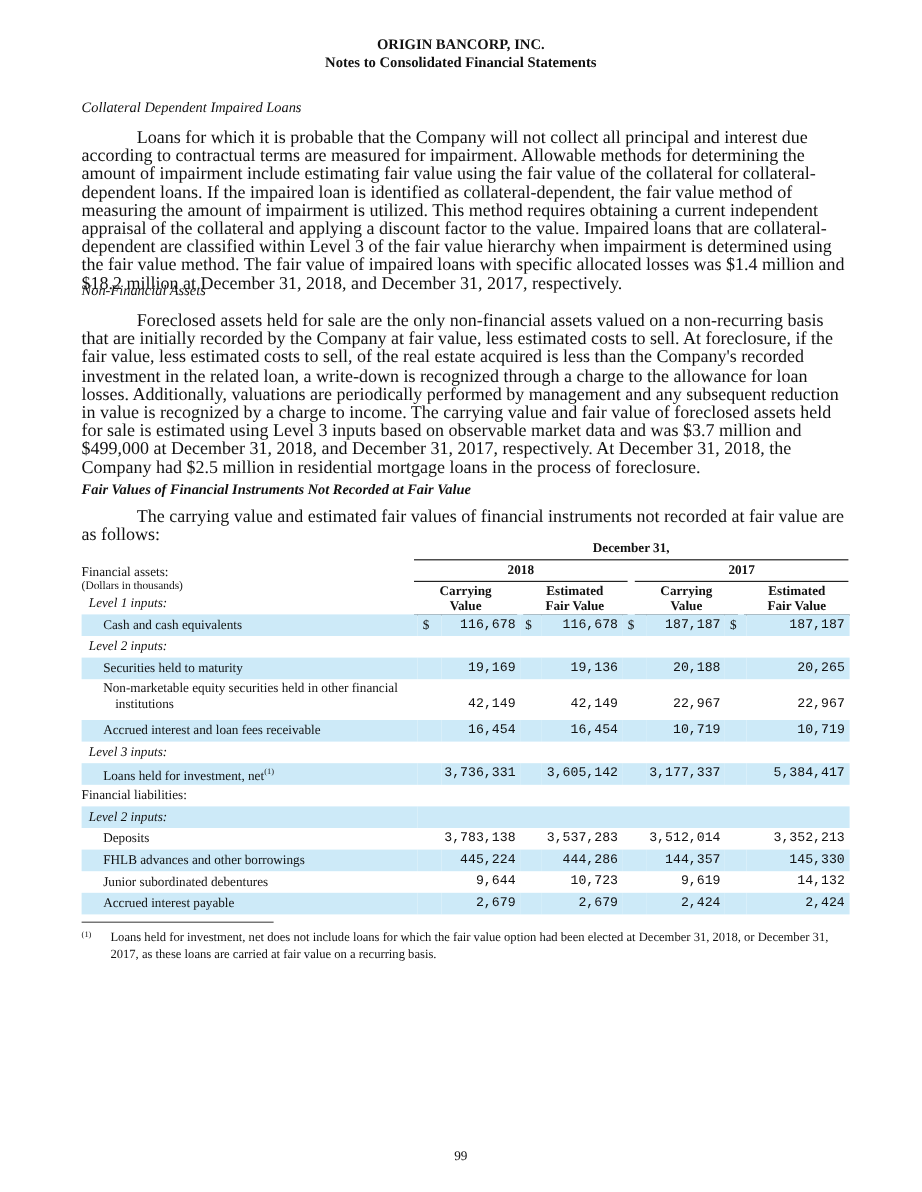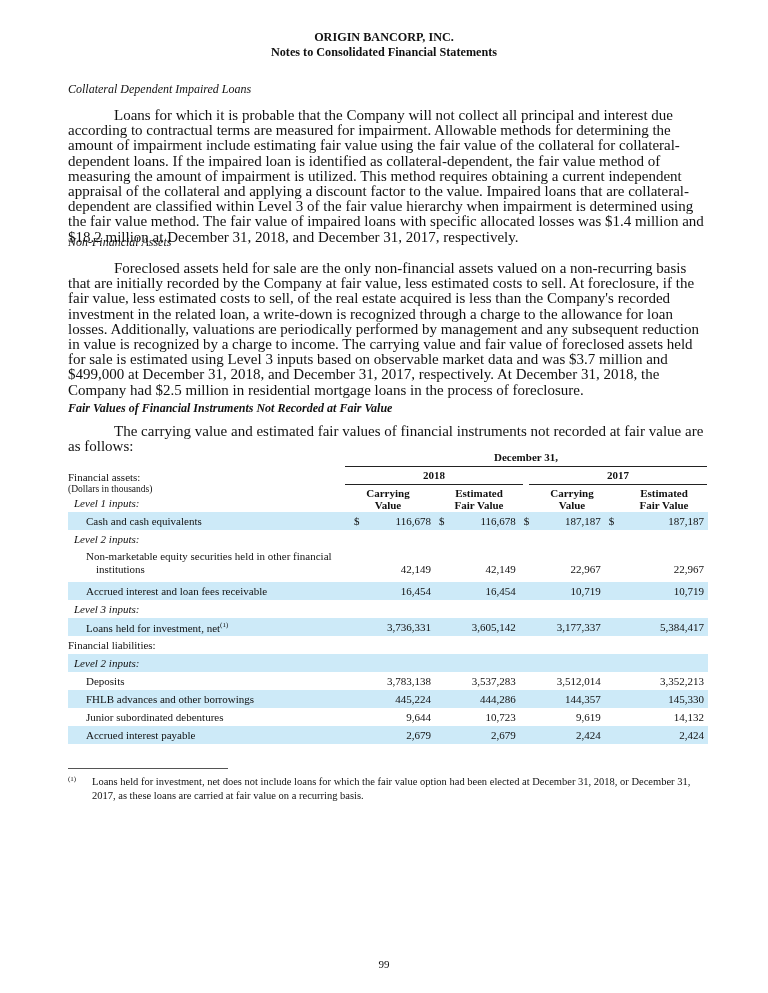"116,678" td.num { font-family: none -> Liberation Mono, monospace }
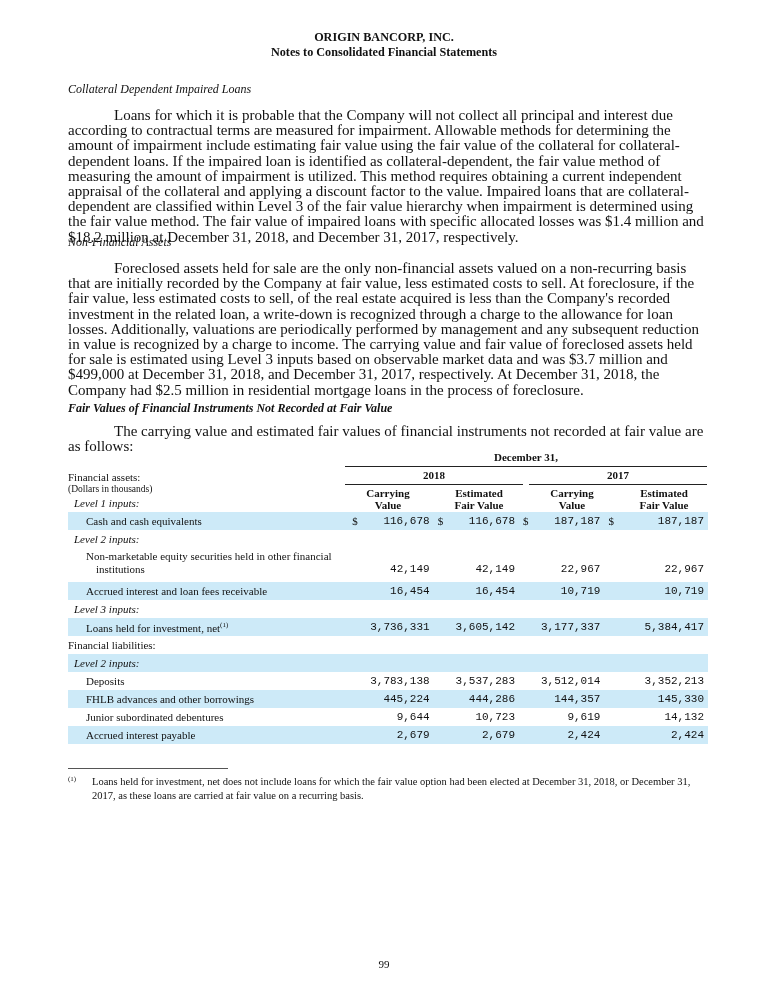"Securities held to maturity" tr.shade { html: none -> <tr> <td>Securities held to maturity</td> <td></td> <td>19,169</td> <td></td> <td>19,136</td> <td></td> <td>20,188</td> <td></td> <td>20,265</td> </tr> }
